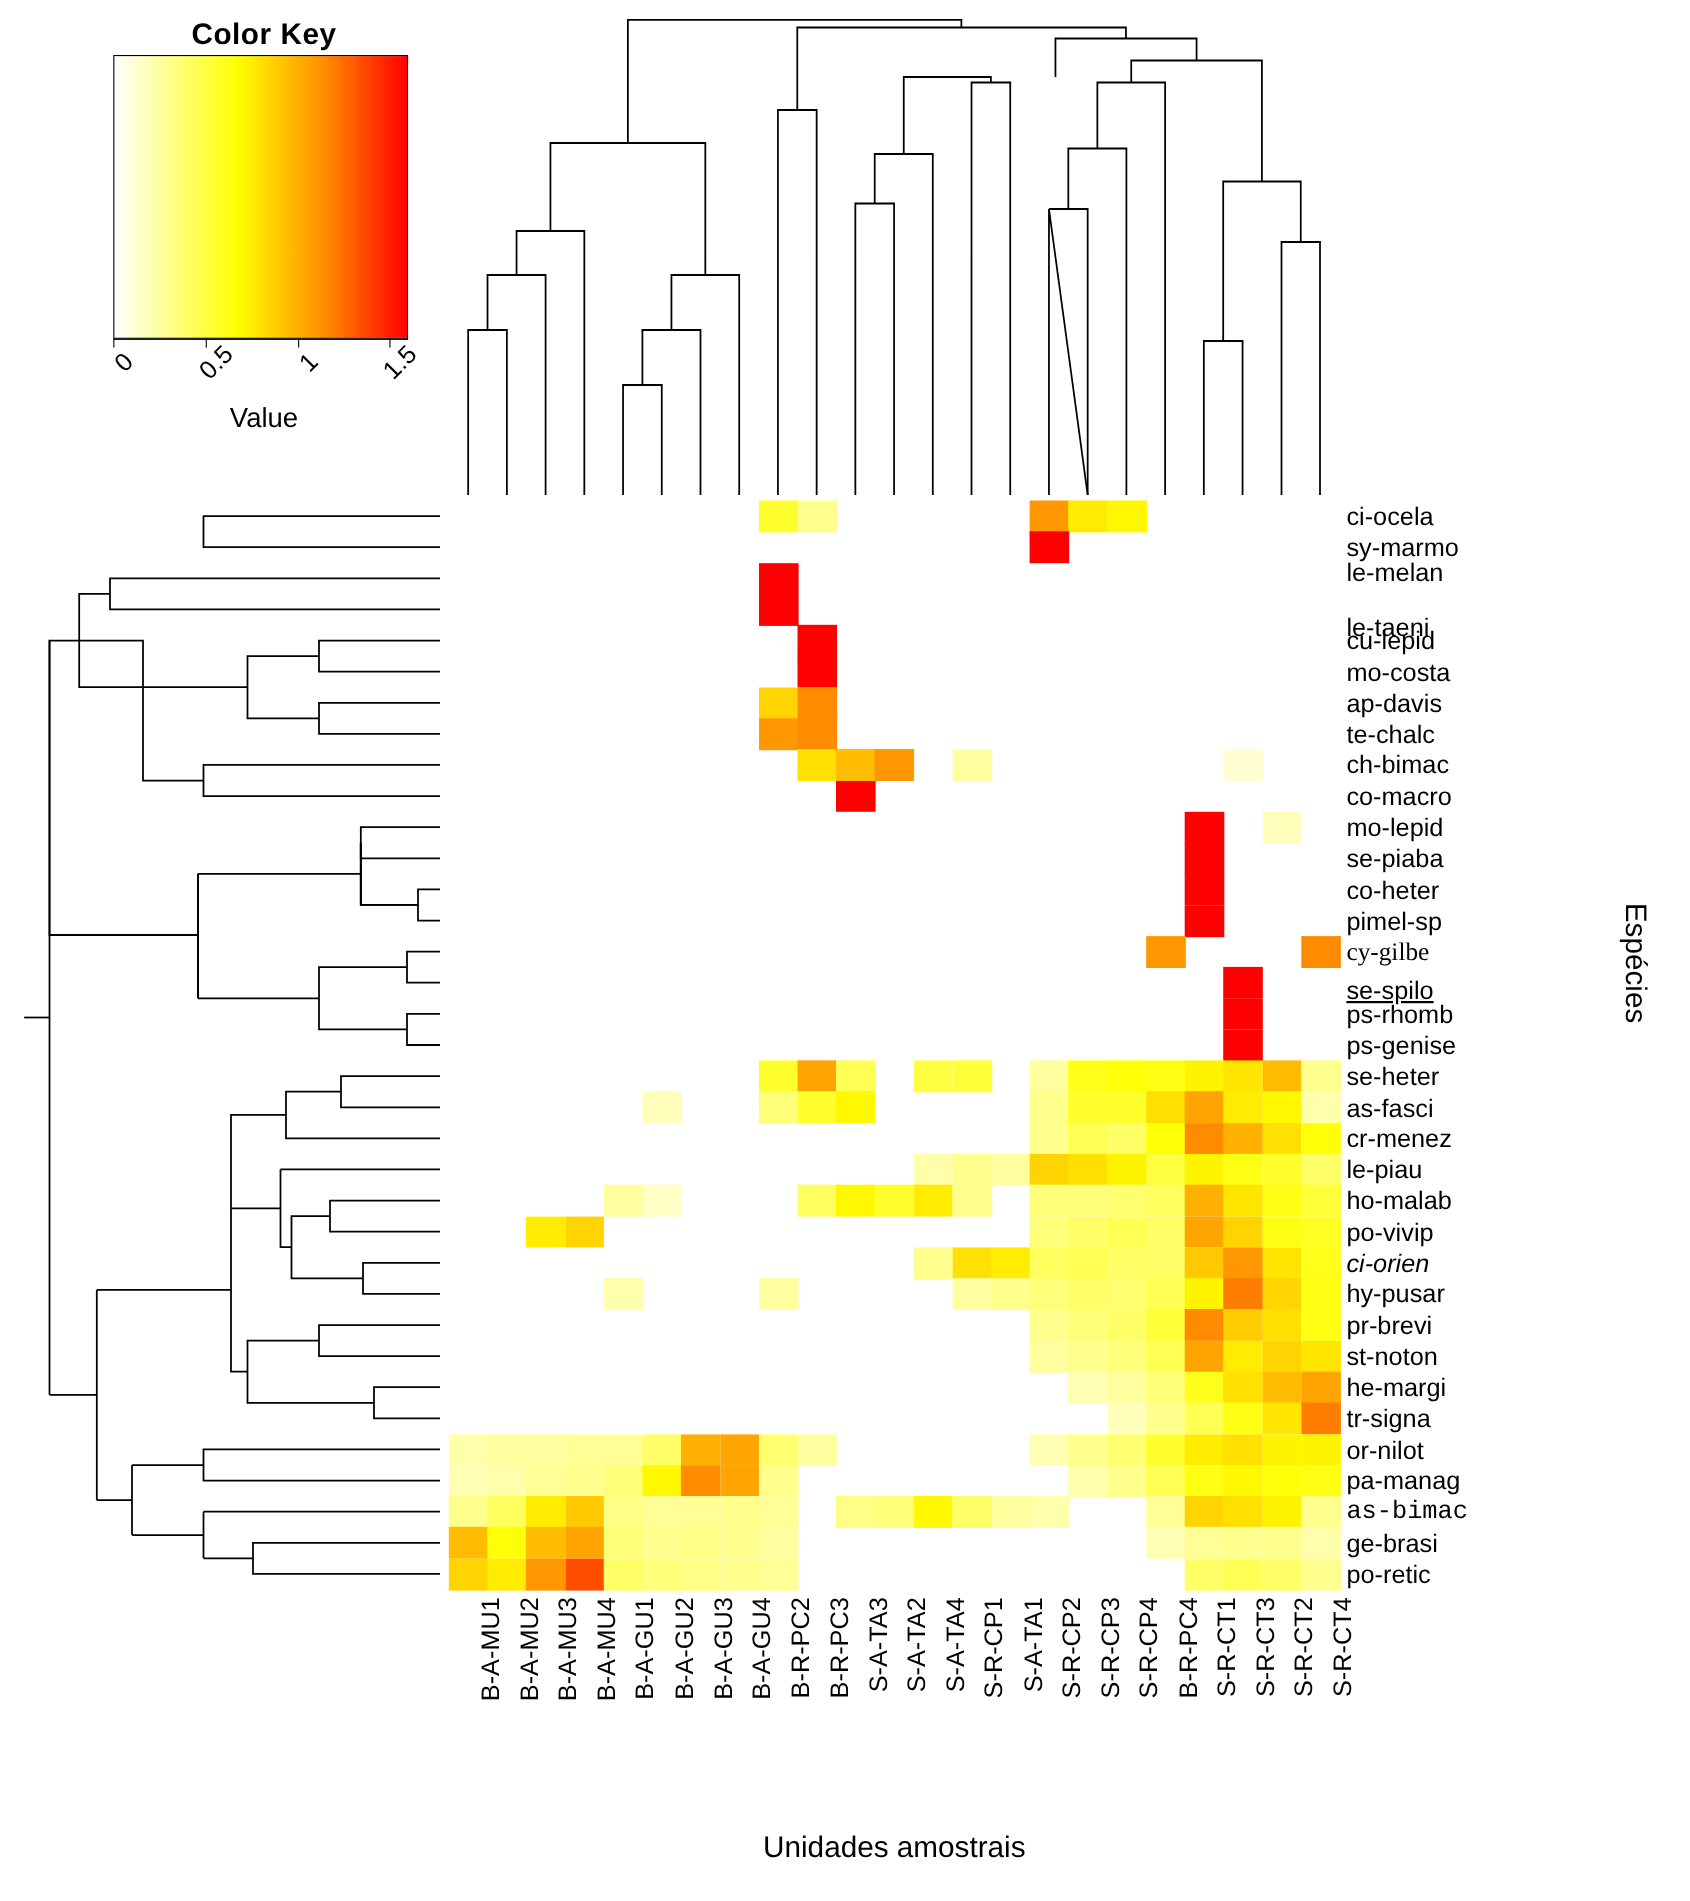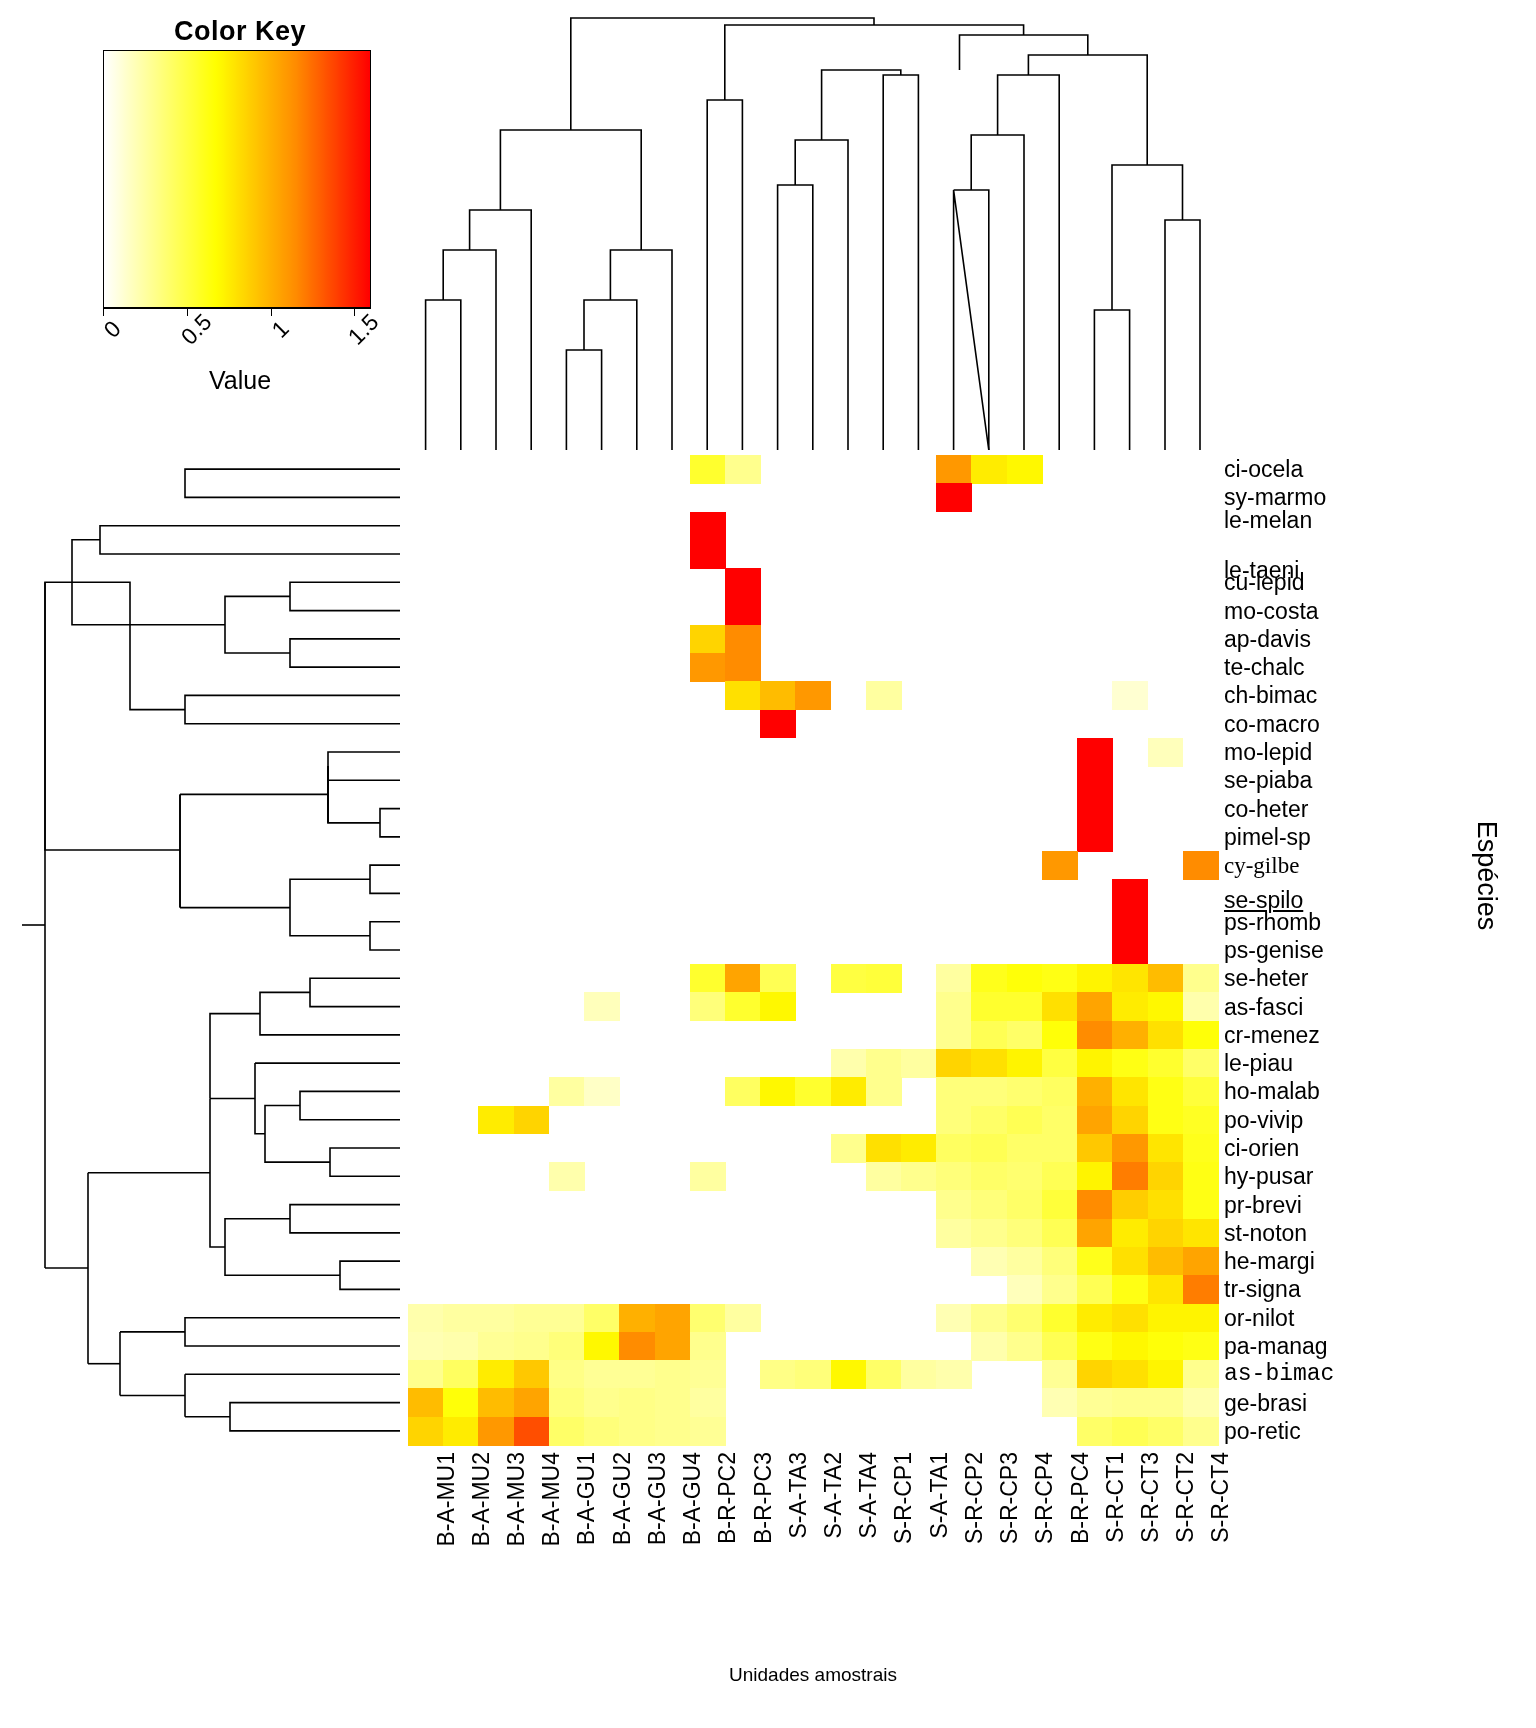"ci-orien" div.row-label { font-style: none -> italic }
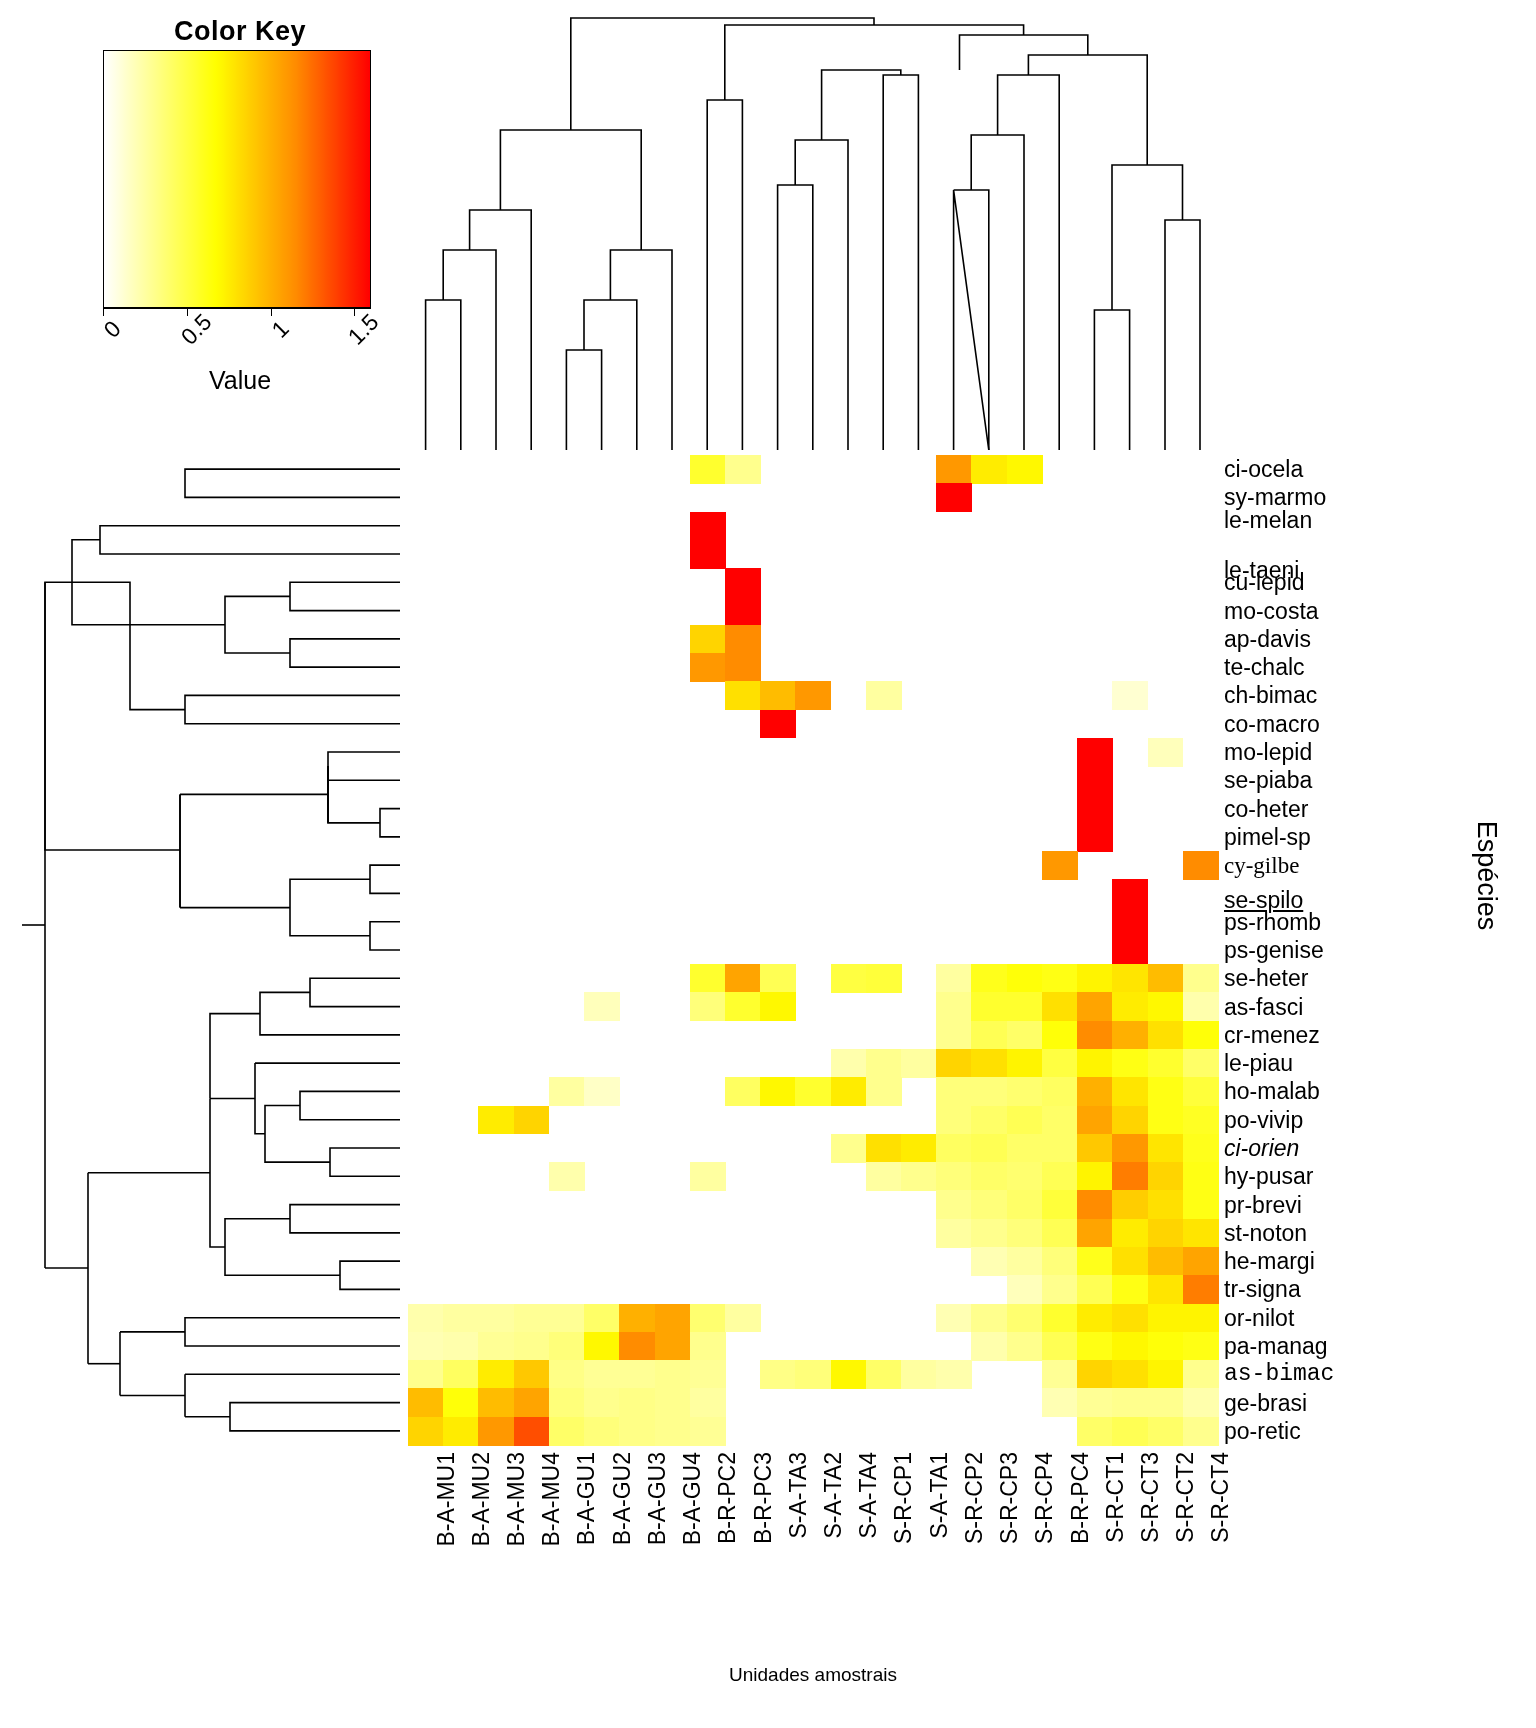"Unidades amostrais" #xaxis-title { font-size: 19px -> 27px }
